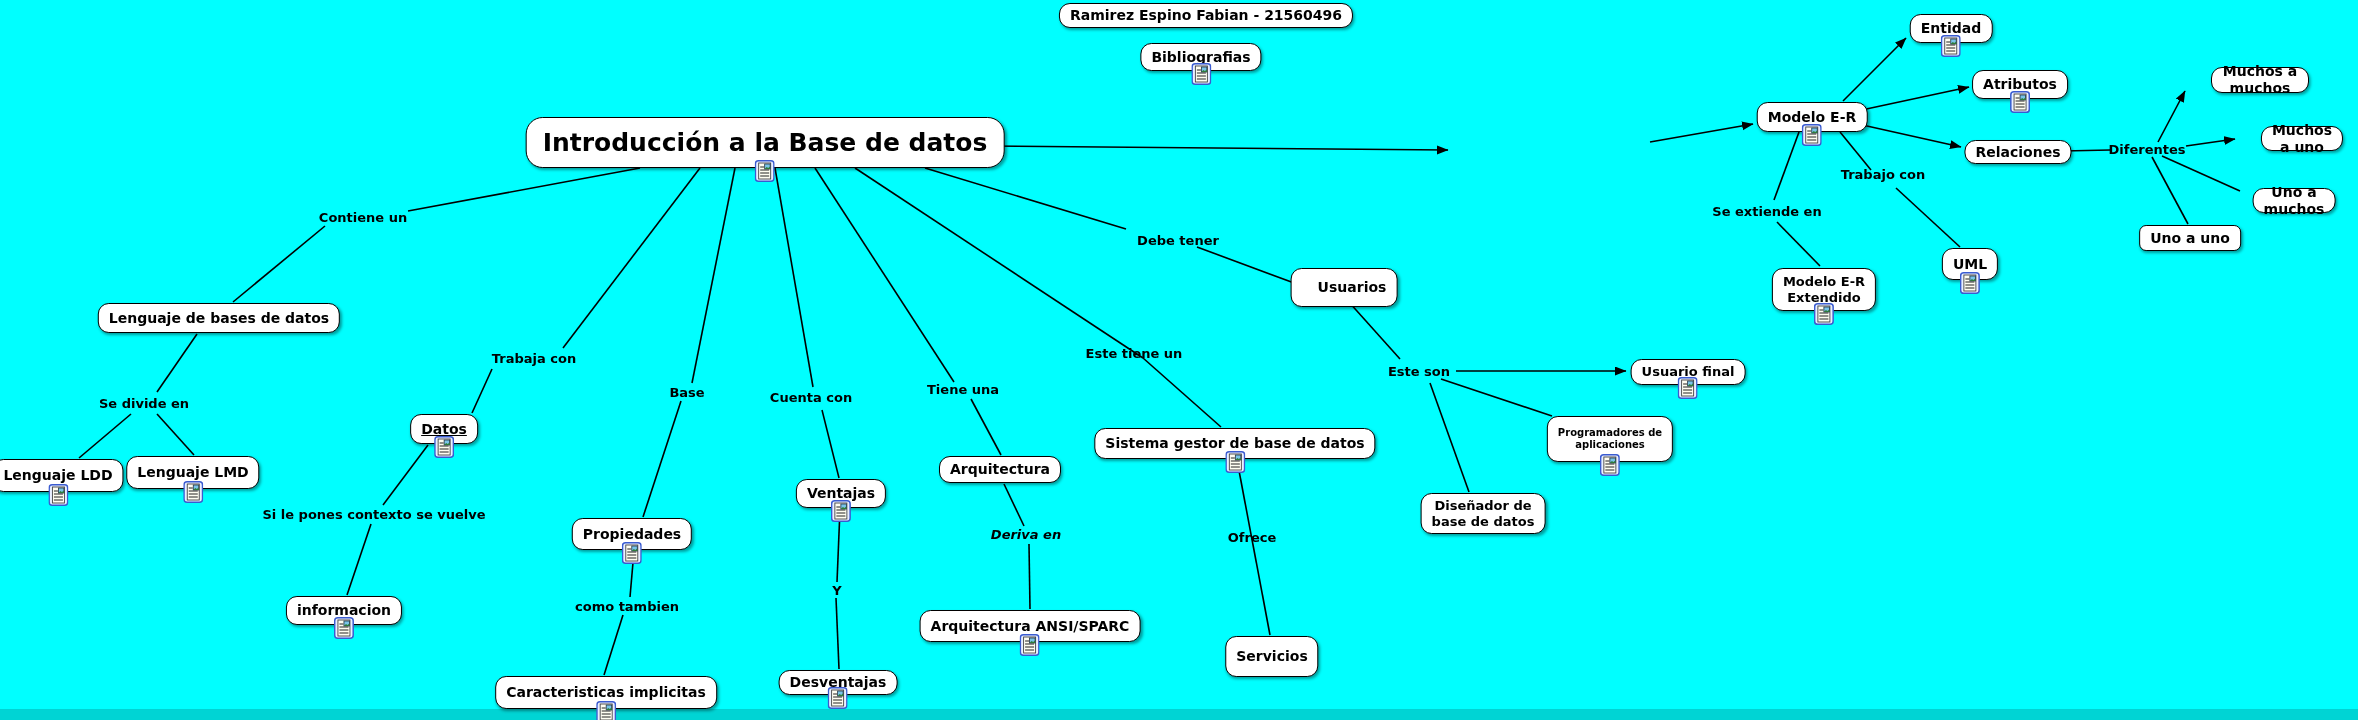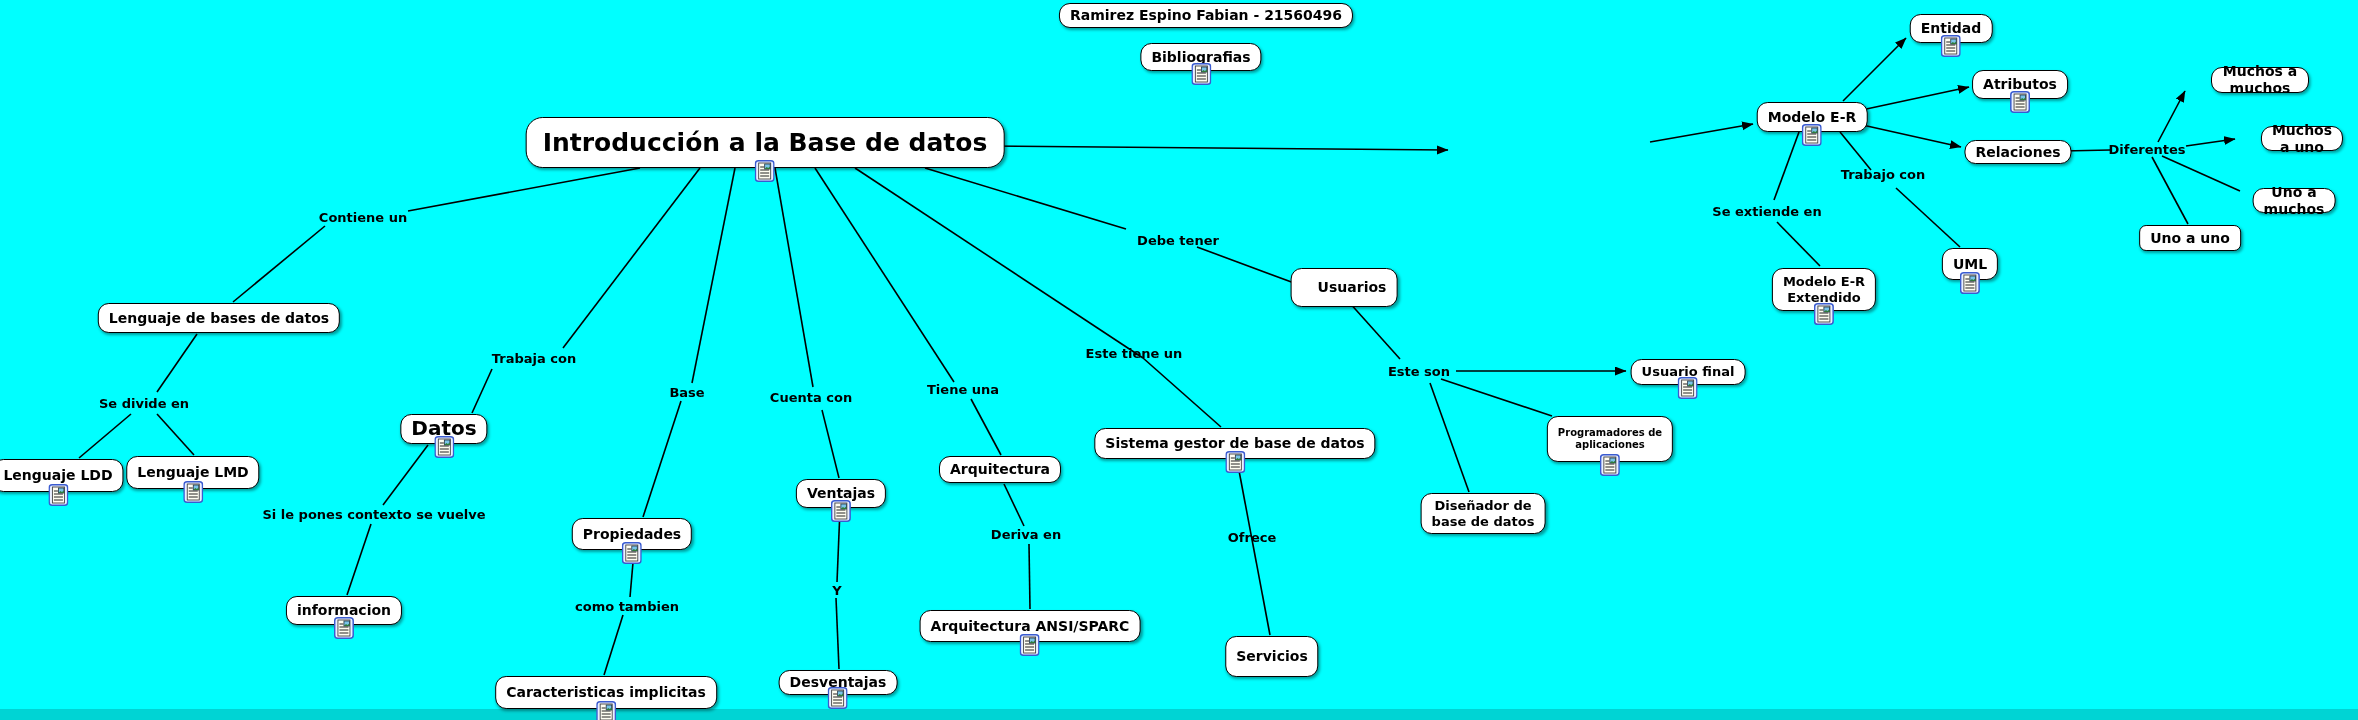"Datos" div.node { font-size: 20px -> 14px; text-decoration: none -> underline }
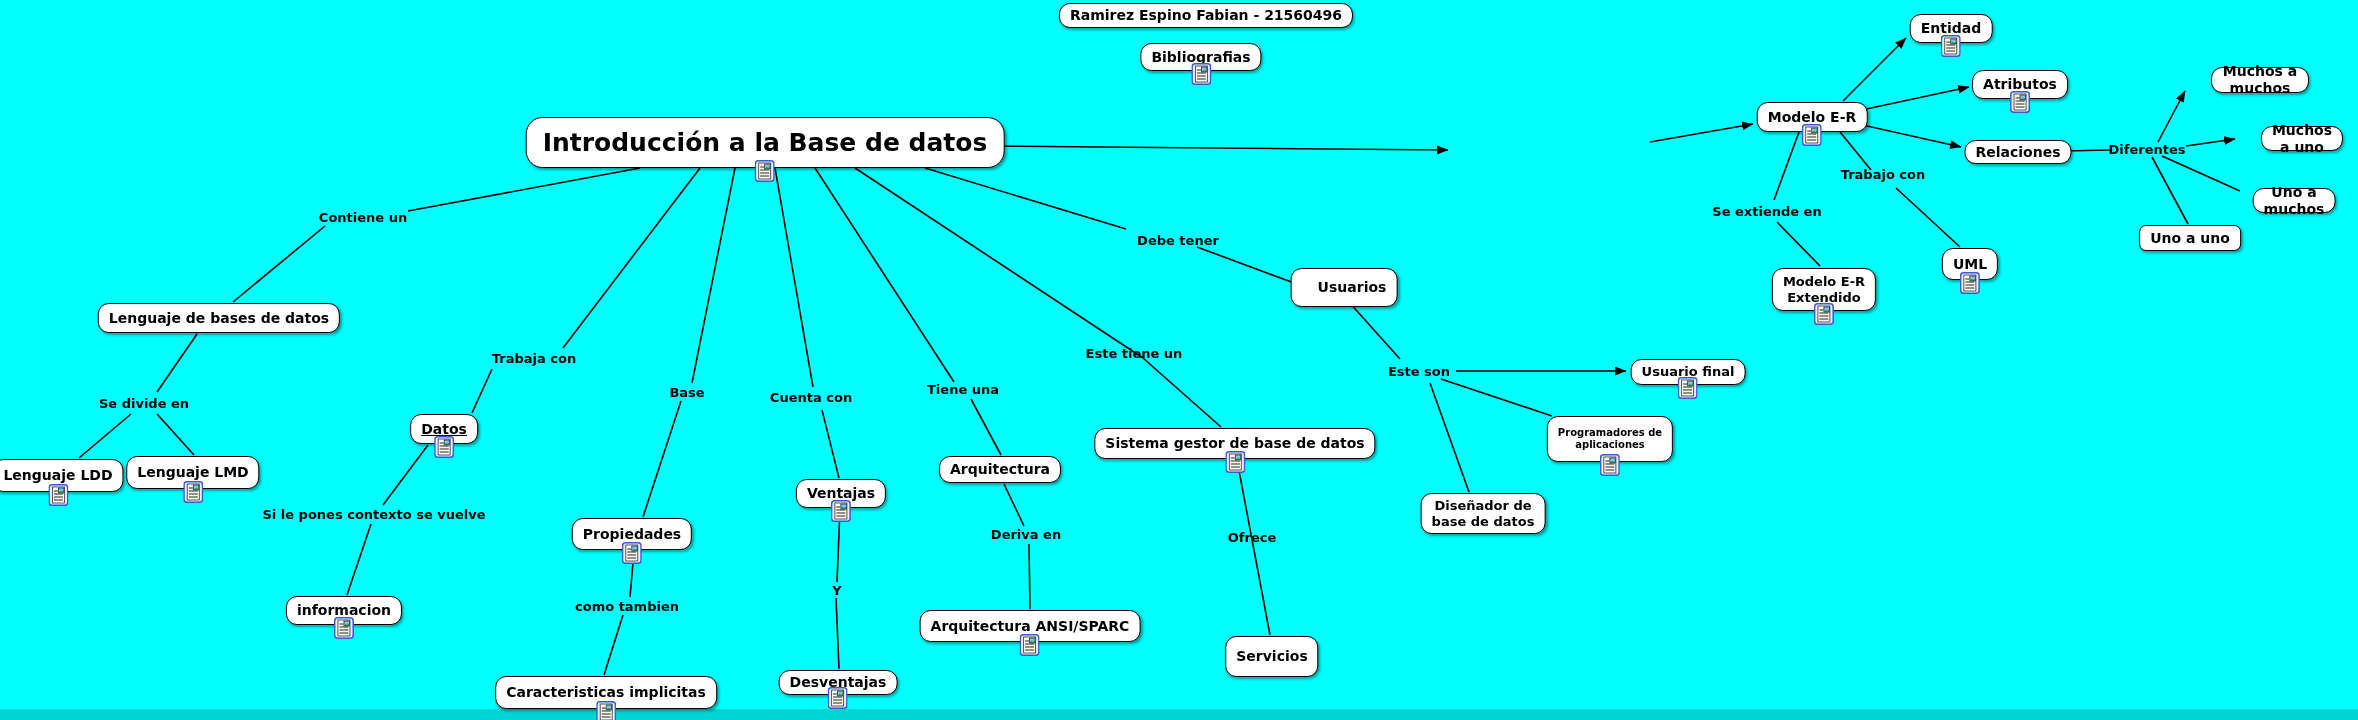"Deriva en" div.link-label { font-style: none -> italic }
